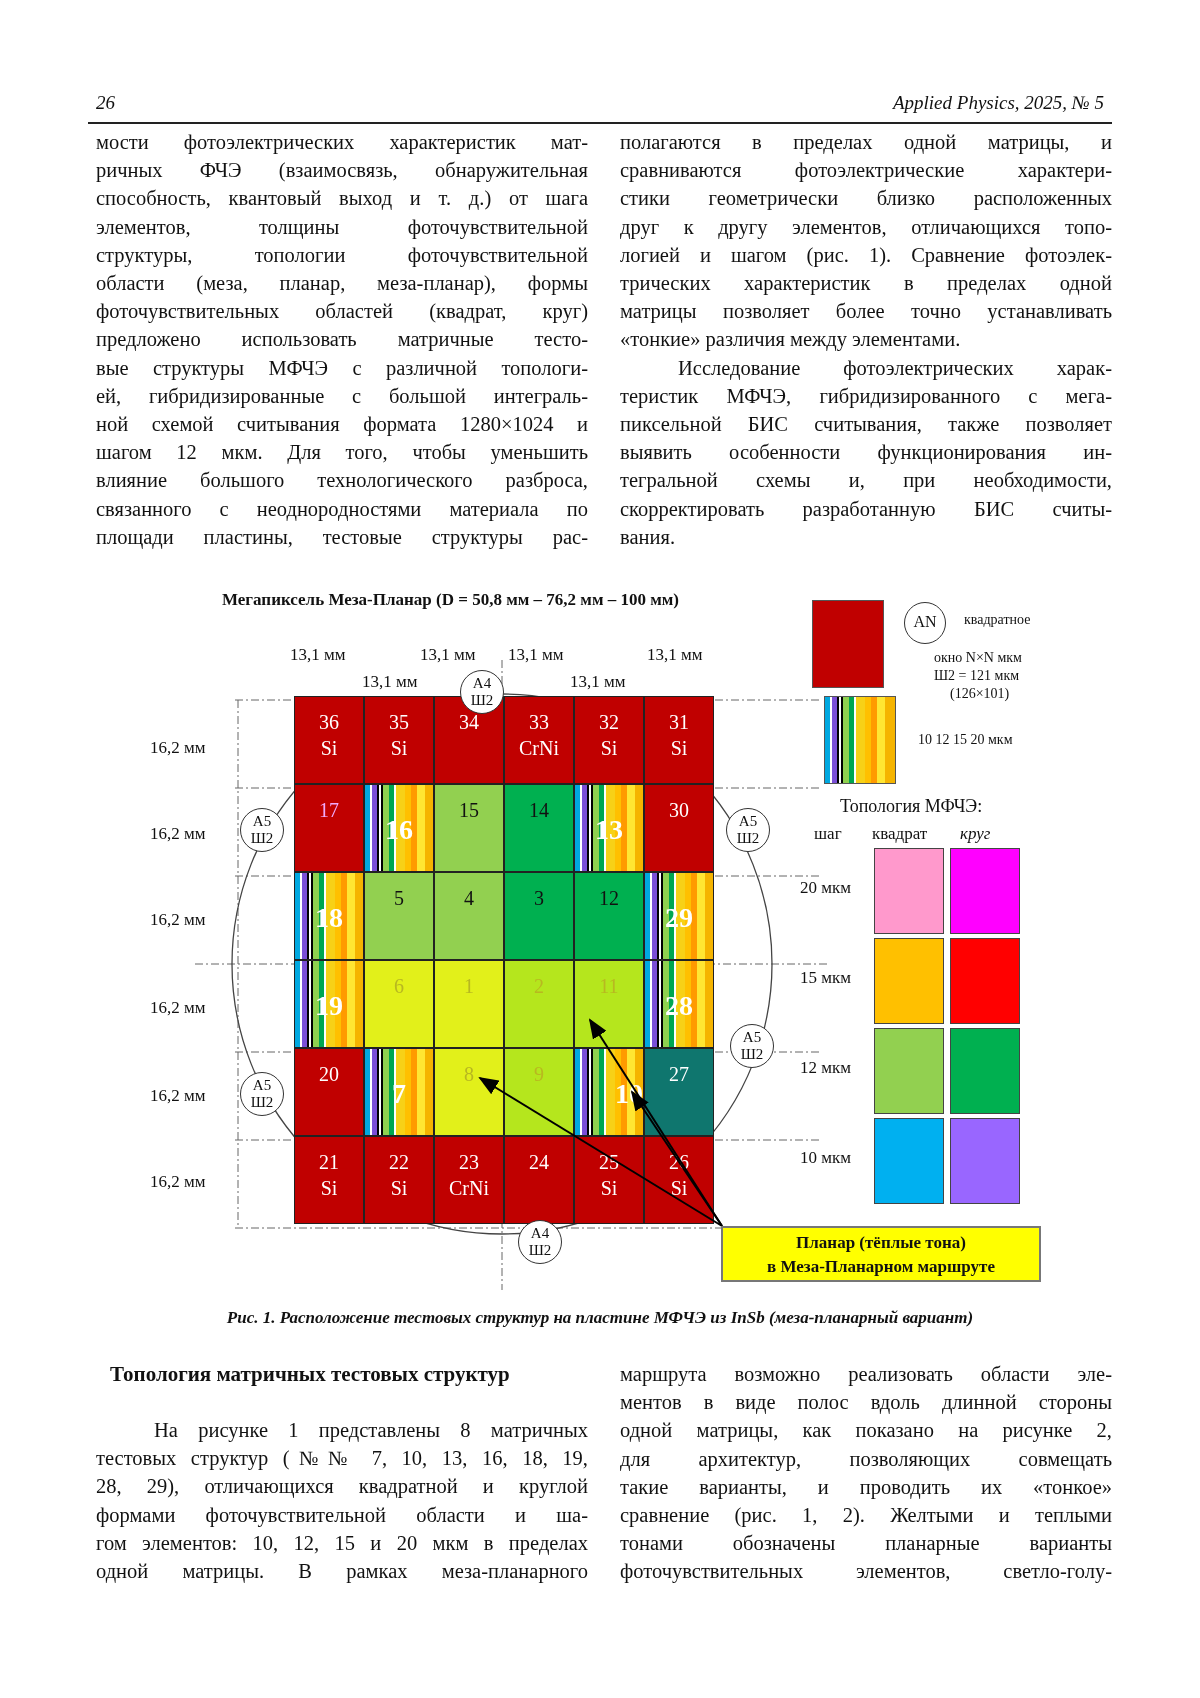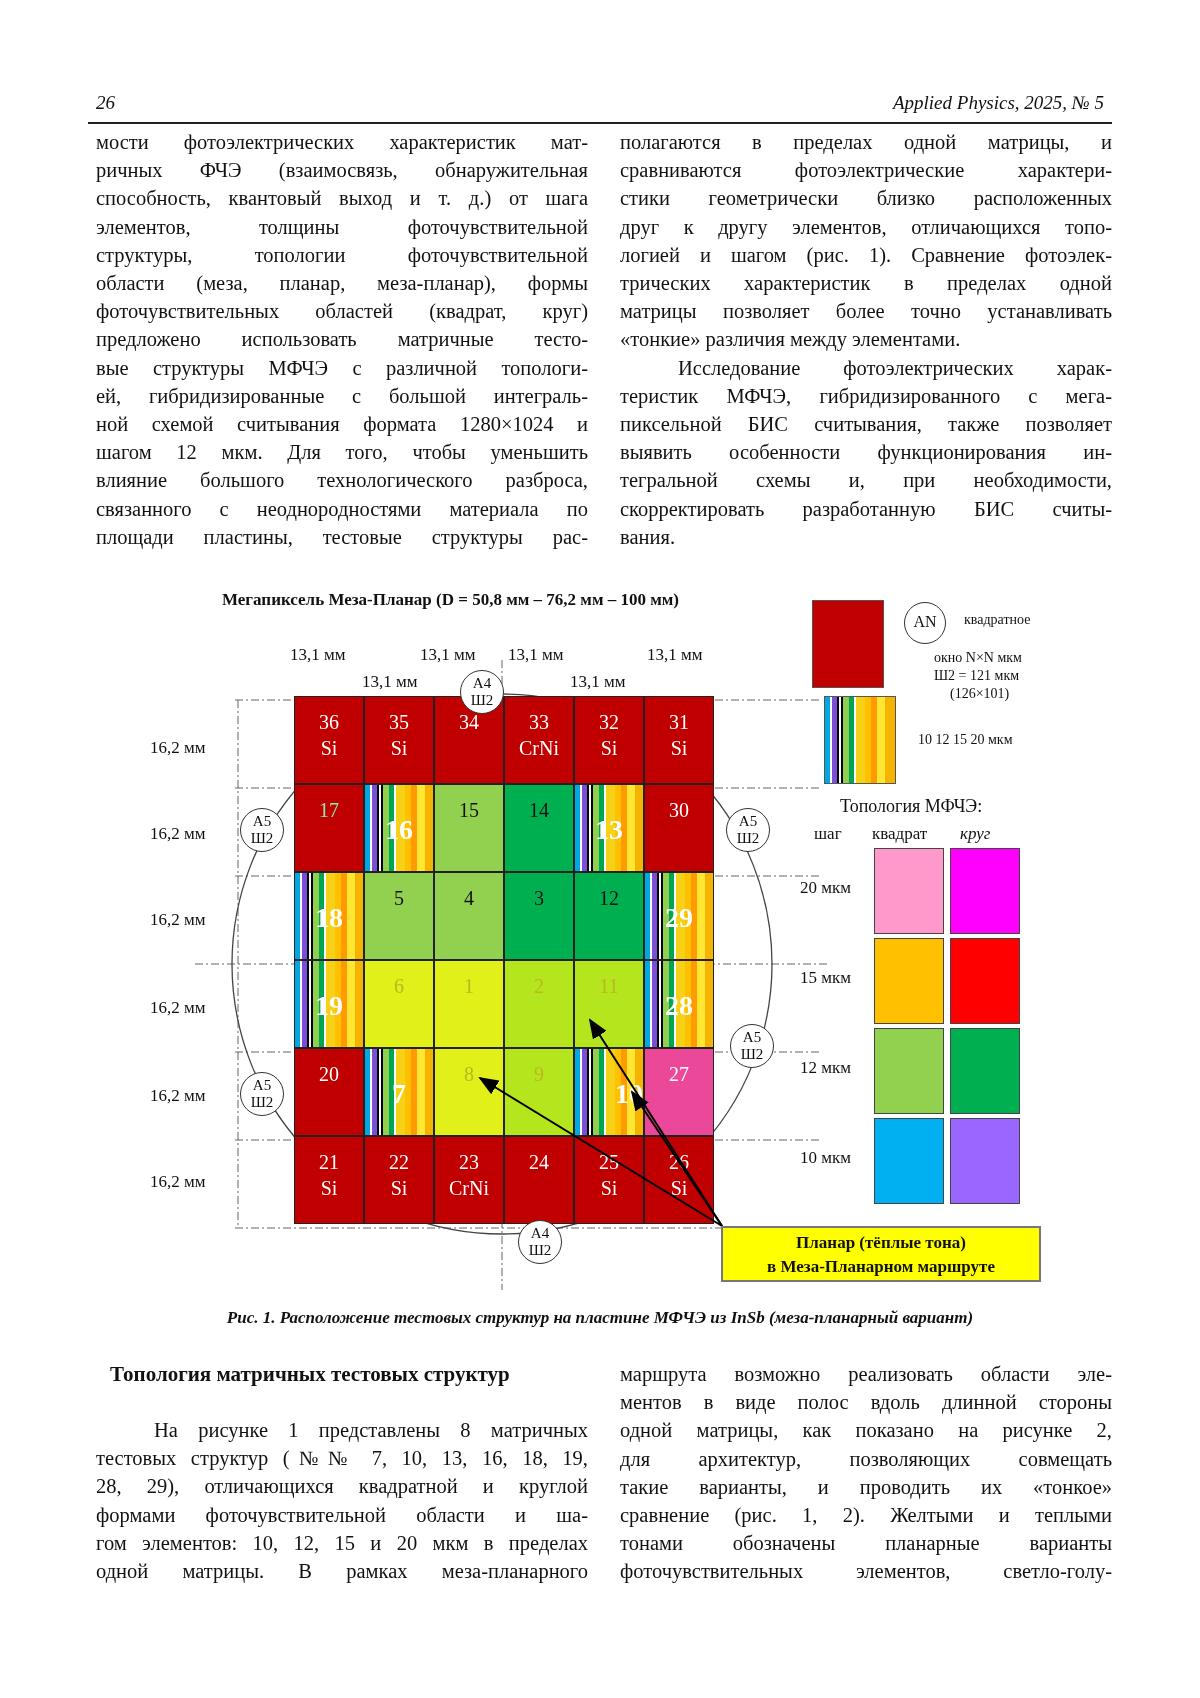"17" div.t { color: #86efac -> #f0abfc }
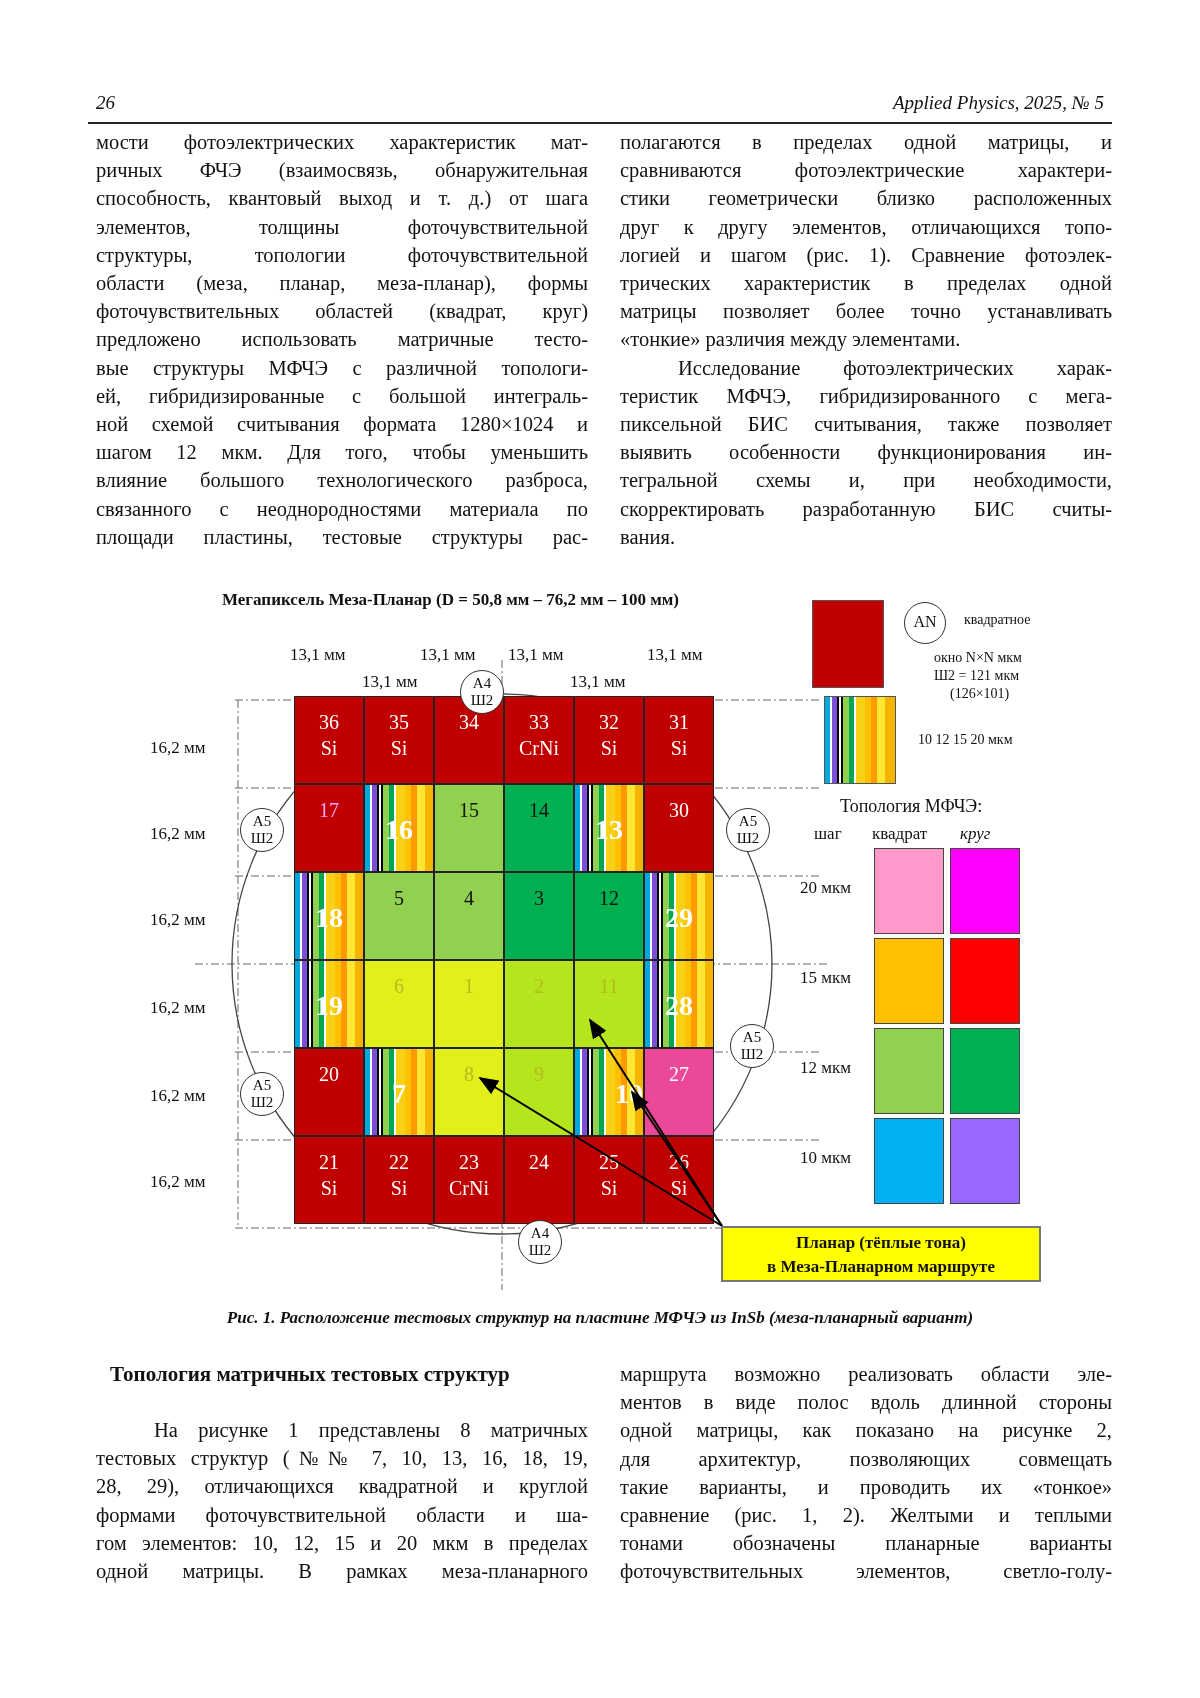"27" div.cell { background: #ec4899 -> #0f766e }
